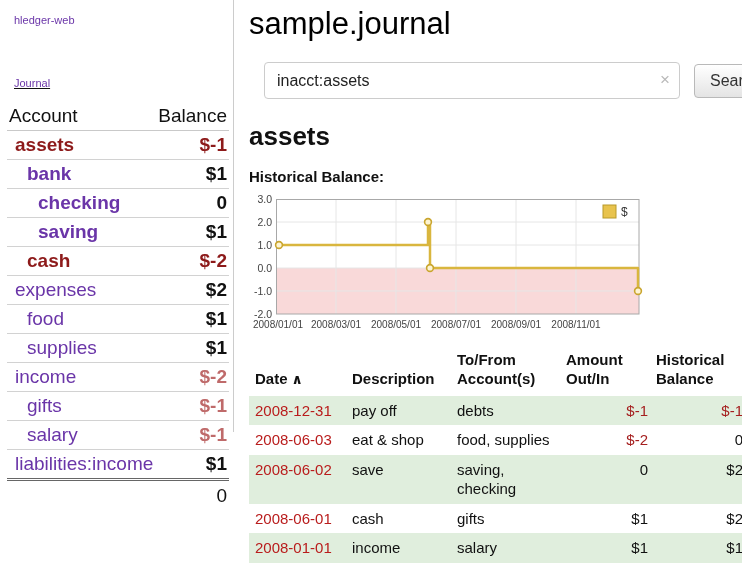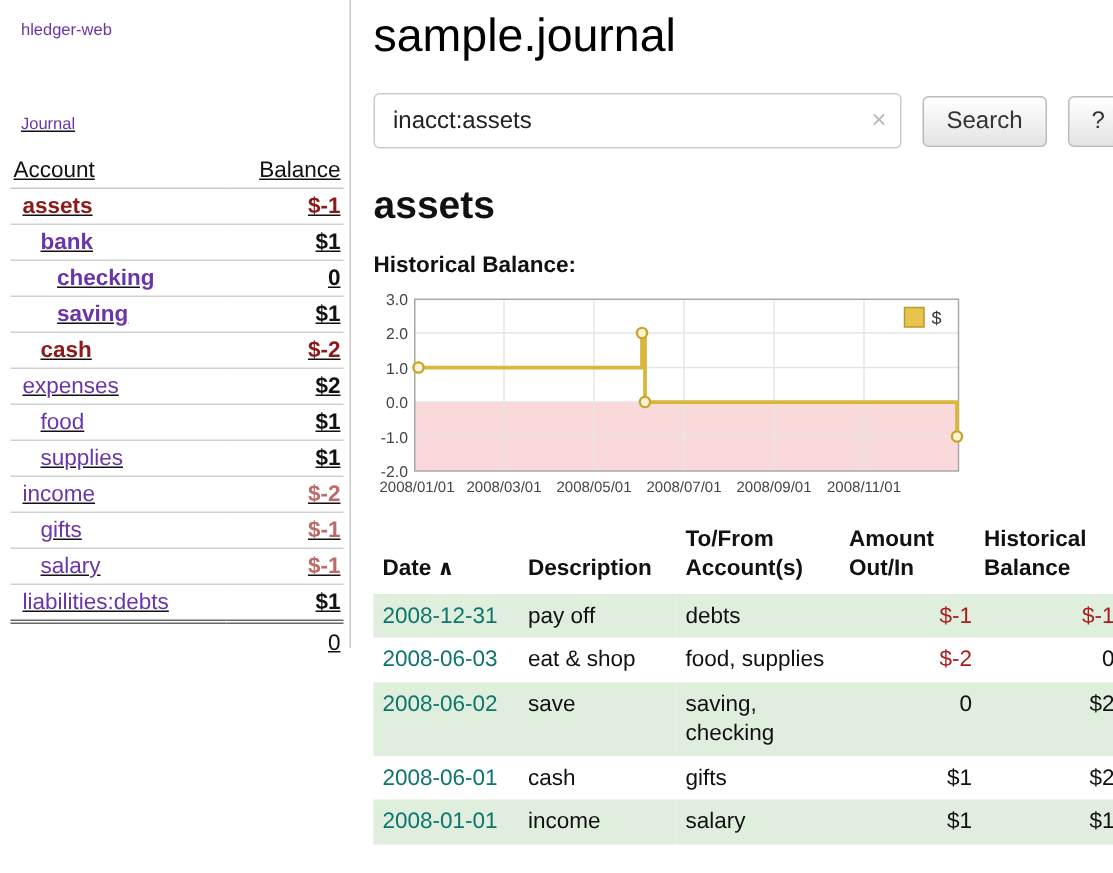"inacct:assets" .search-box { margin-left: none -> 15px; width: 352px -> 416px }
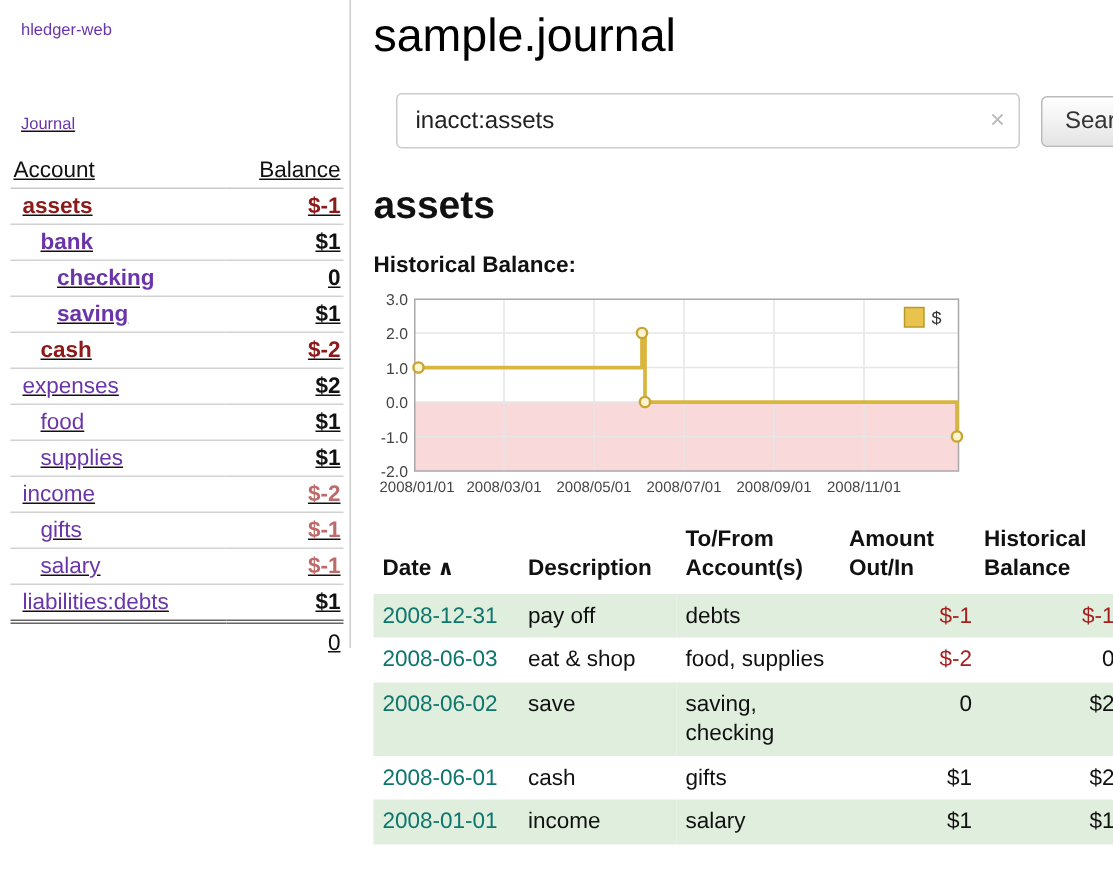"Account" table.accounts { font-size: 15px -> 19px; text-decoration: underline -> none }
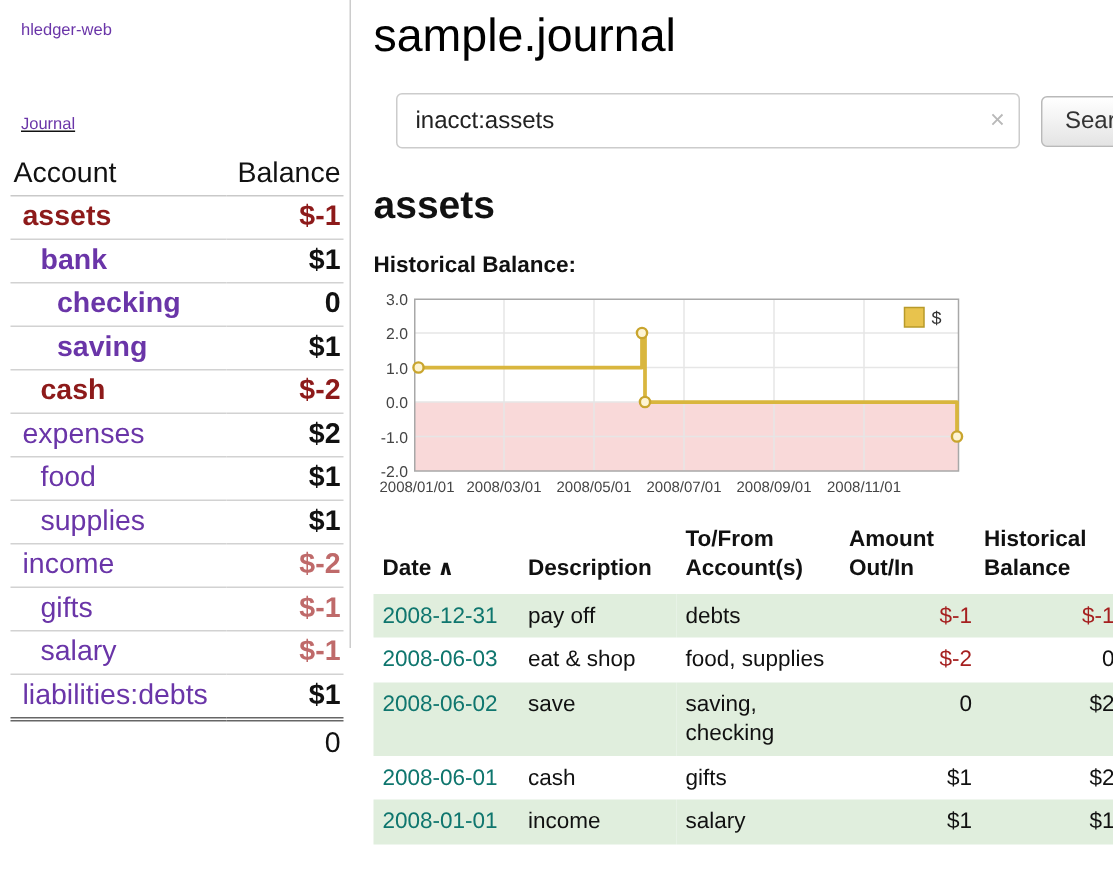"2008-12-31" table.reg a.datelink { color: #0f766e -> #b91c1c }
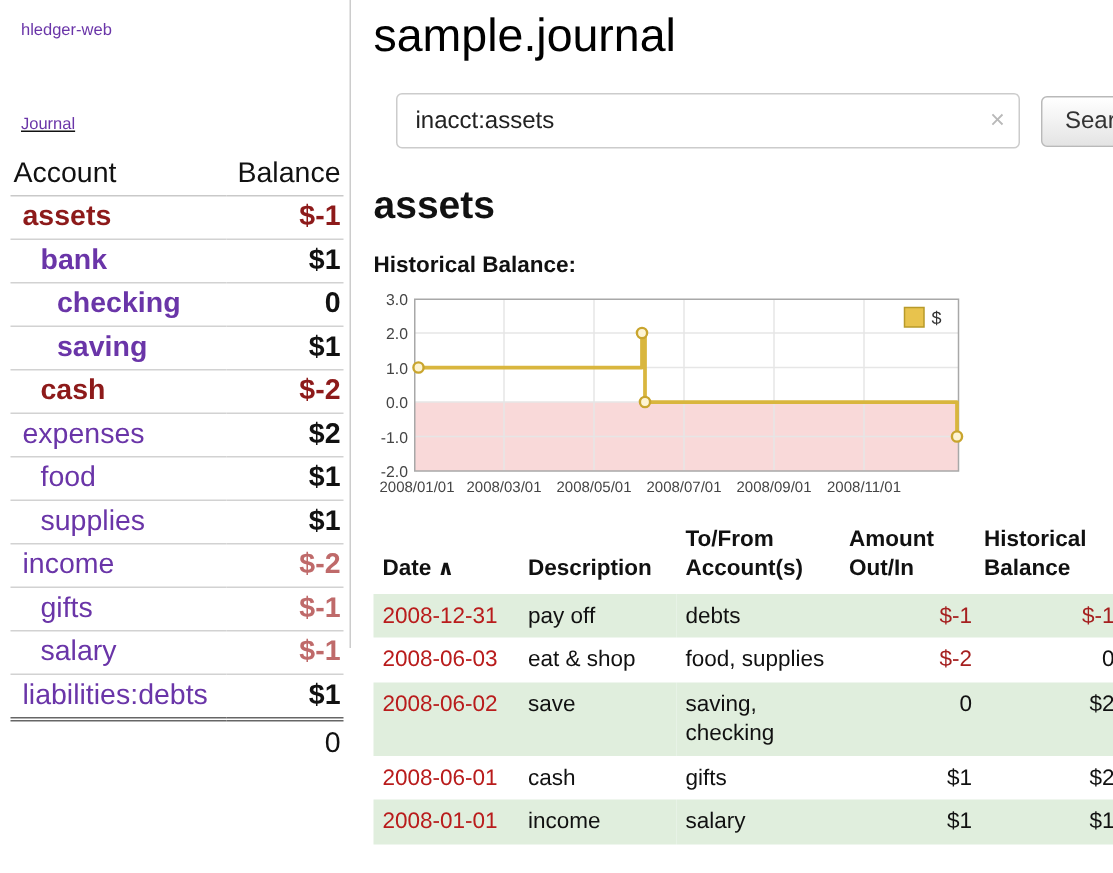"liabilities:debts" a.acct { text: liabilities:debts -> liabilities:income }
